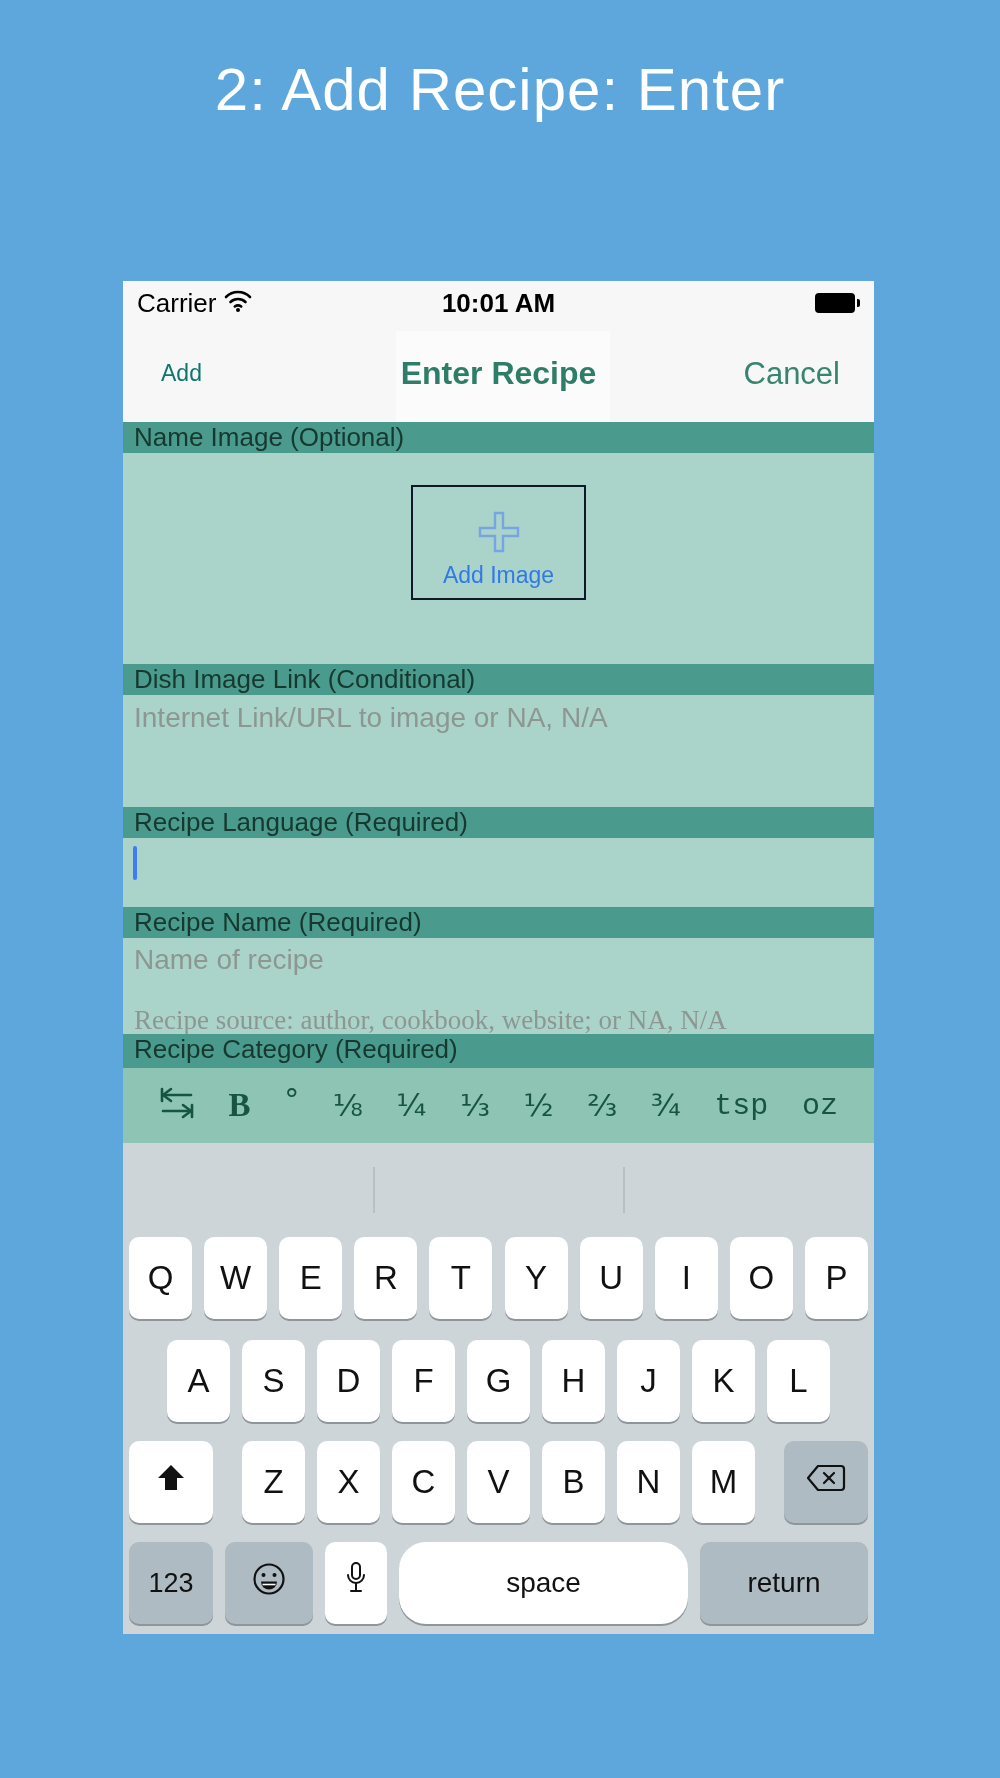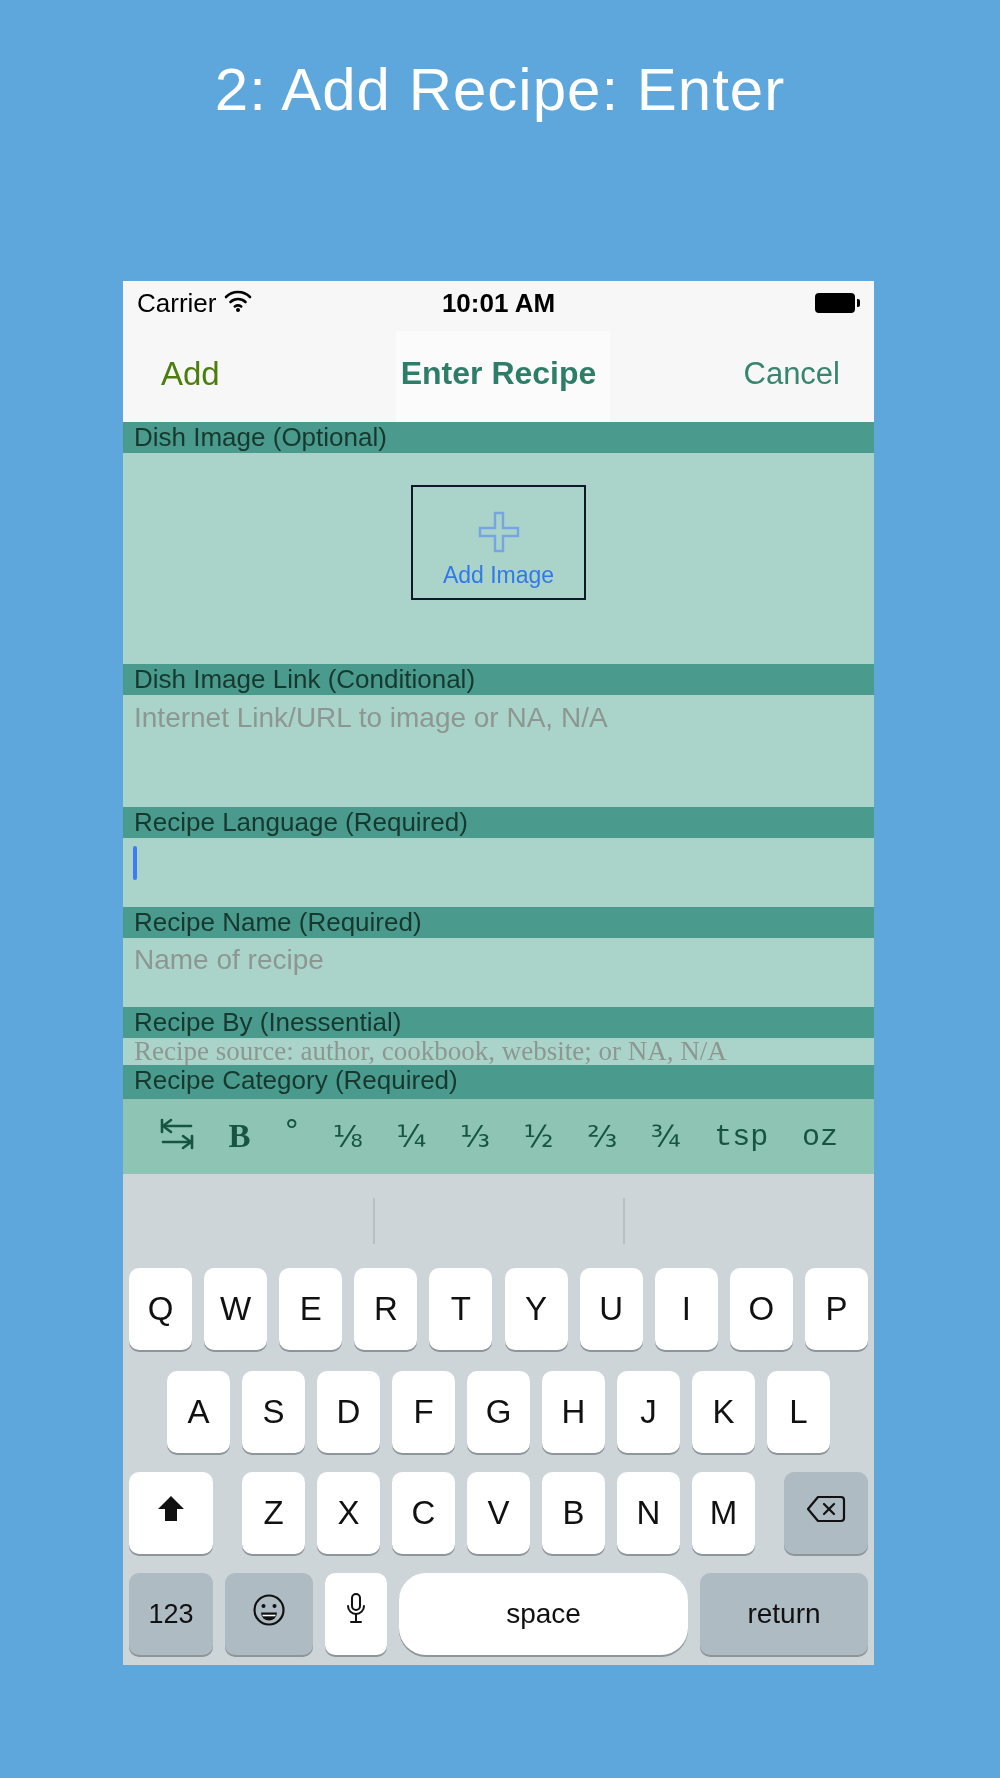"Add" .nav-add { color: #4d7c0f -> #0f766e; font-size: 33px -> 23px }
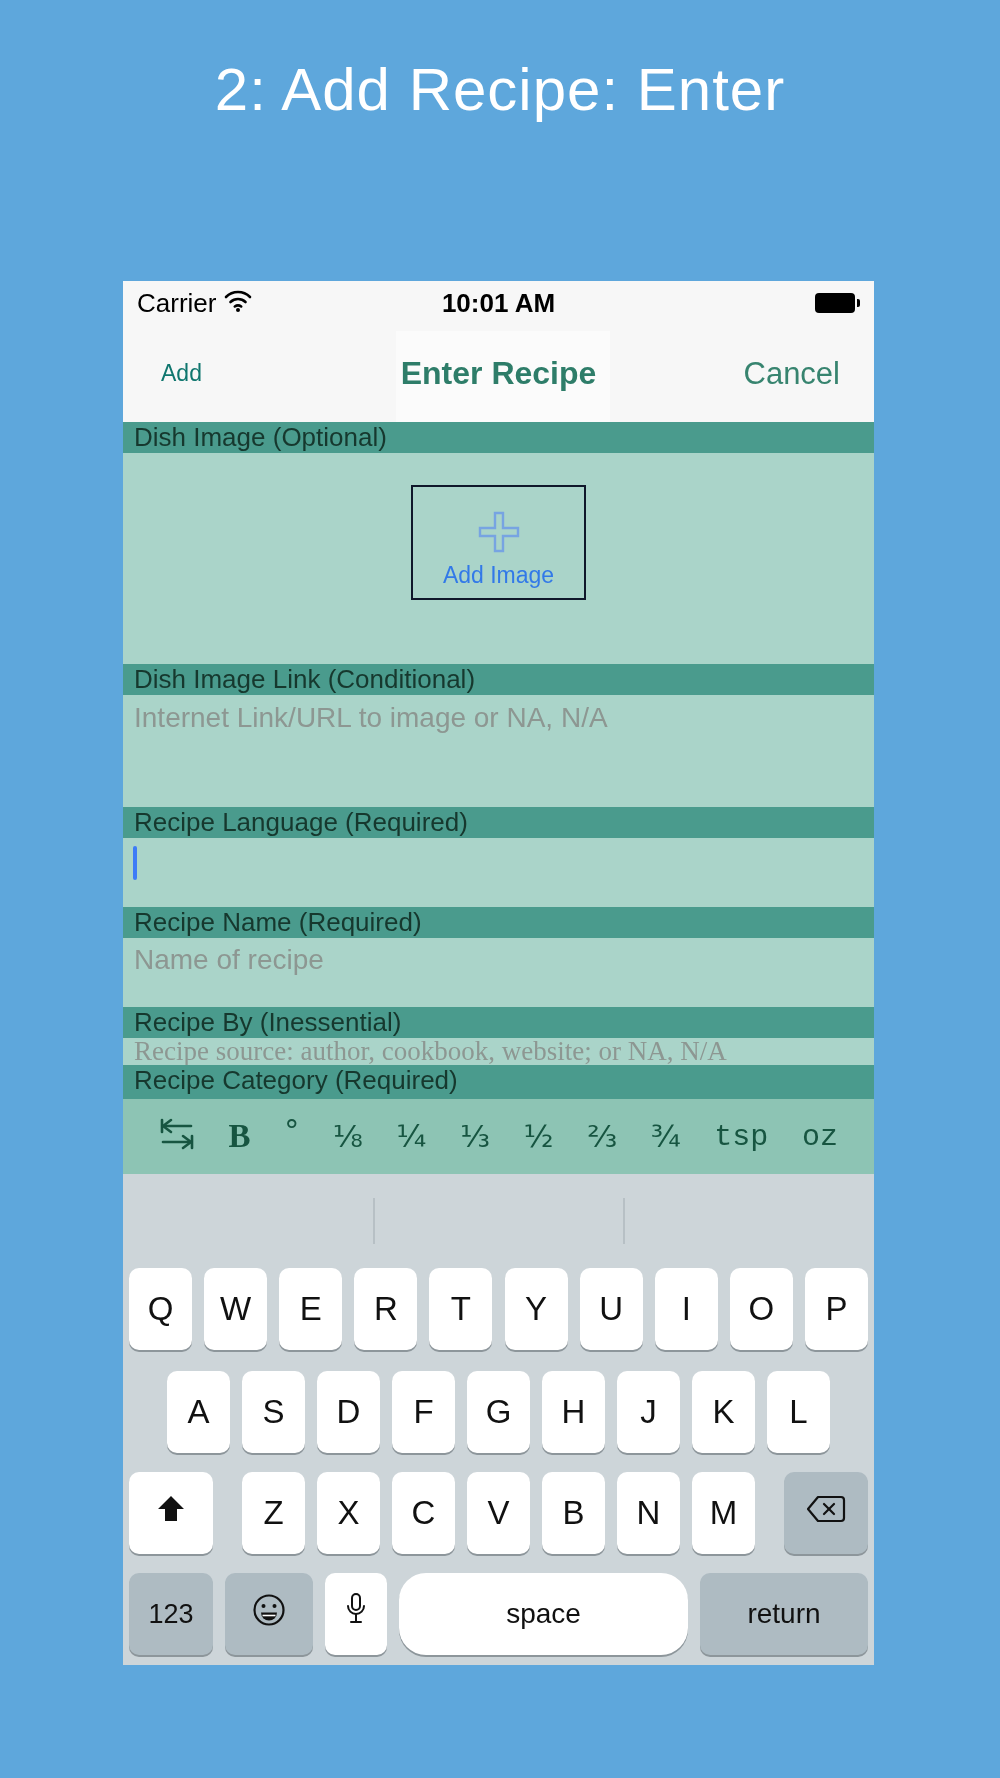"Dish Image (Optional)" div.sec-header { text: Dish -> Name }
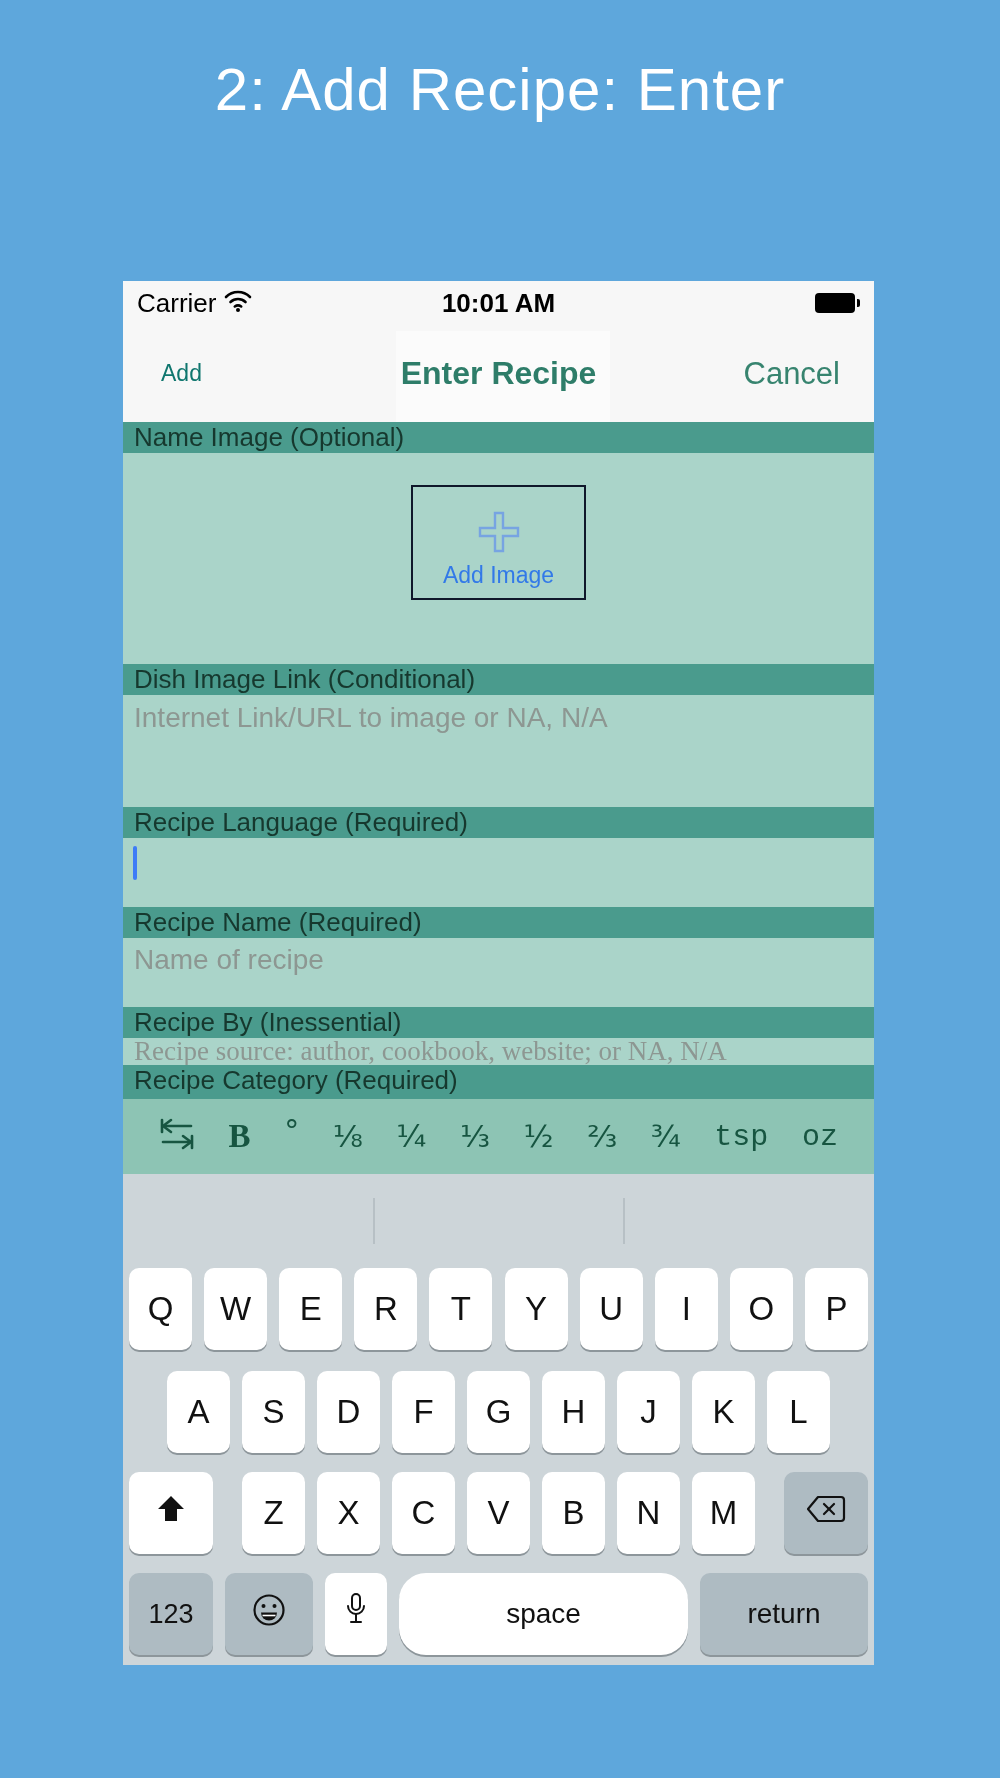"Recipe By (Inessential)" div.sec-header { html: <div>Recipe By (Inessential)</div> -> none }
